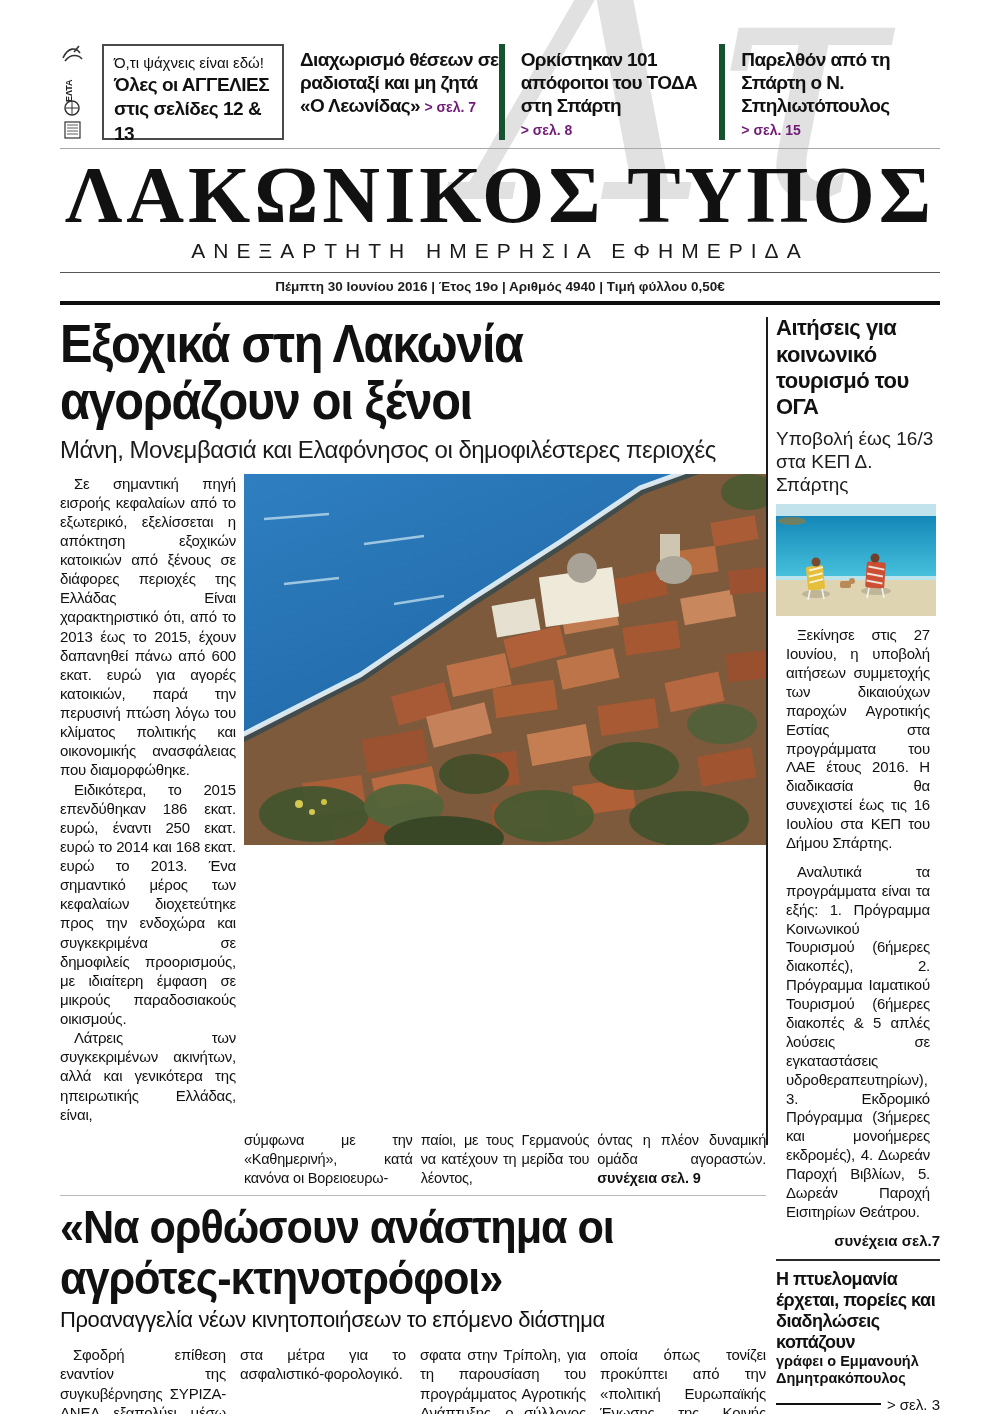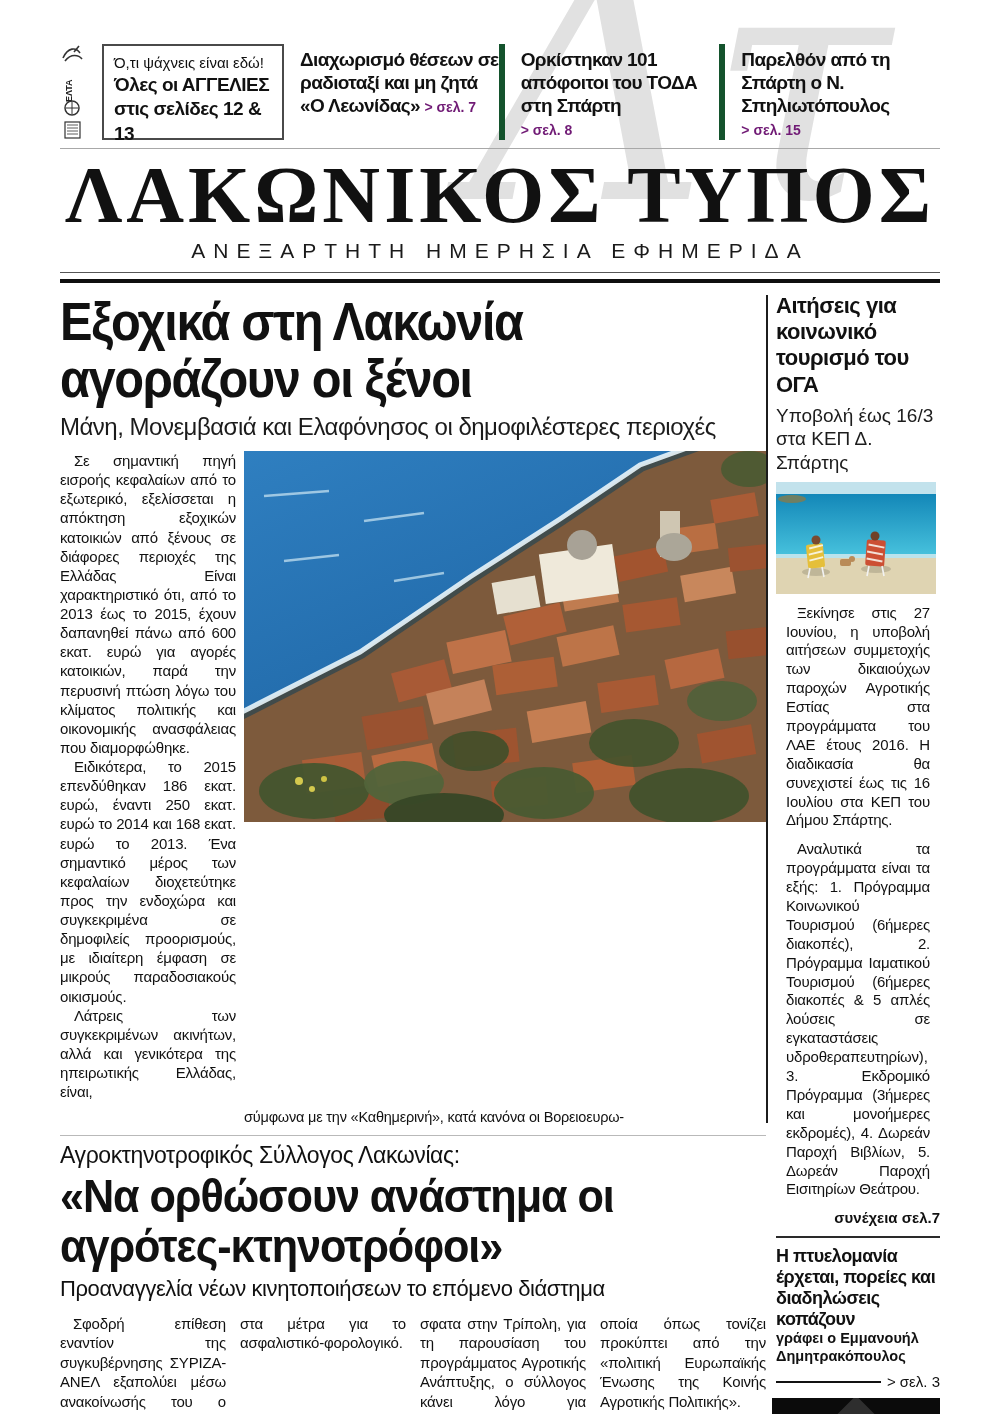"Πέμπτη 30 Ιουνίου 2016 |" div.dateline { html: none -> <div>Πέμπτη 30 Ιουνίου 2016 | Έτος 19ο | Αριθμός 4940 | Τιμή φύλλου 0,50€</div> }
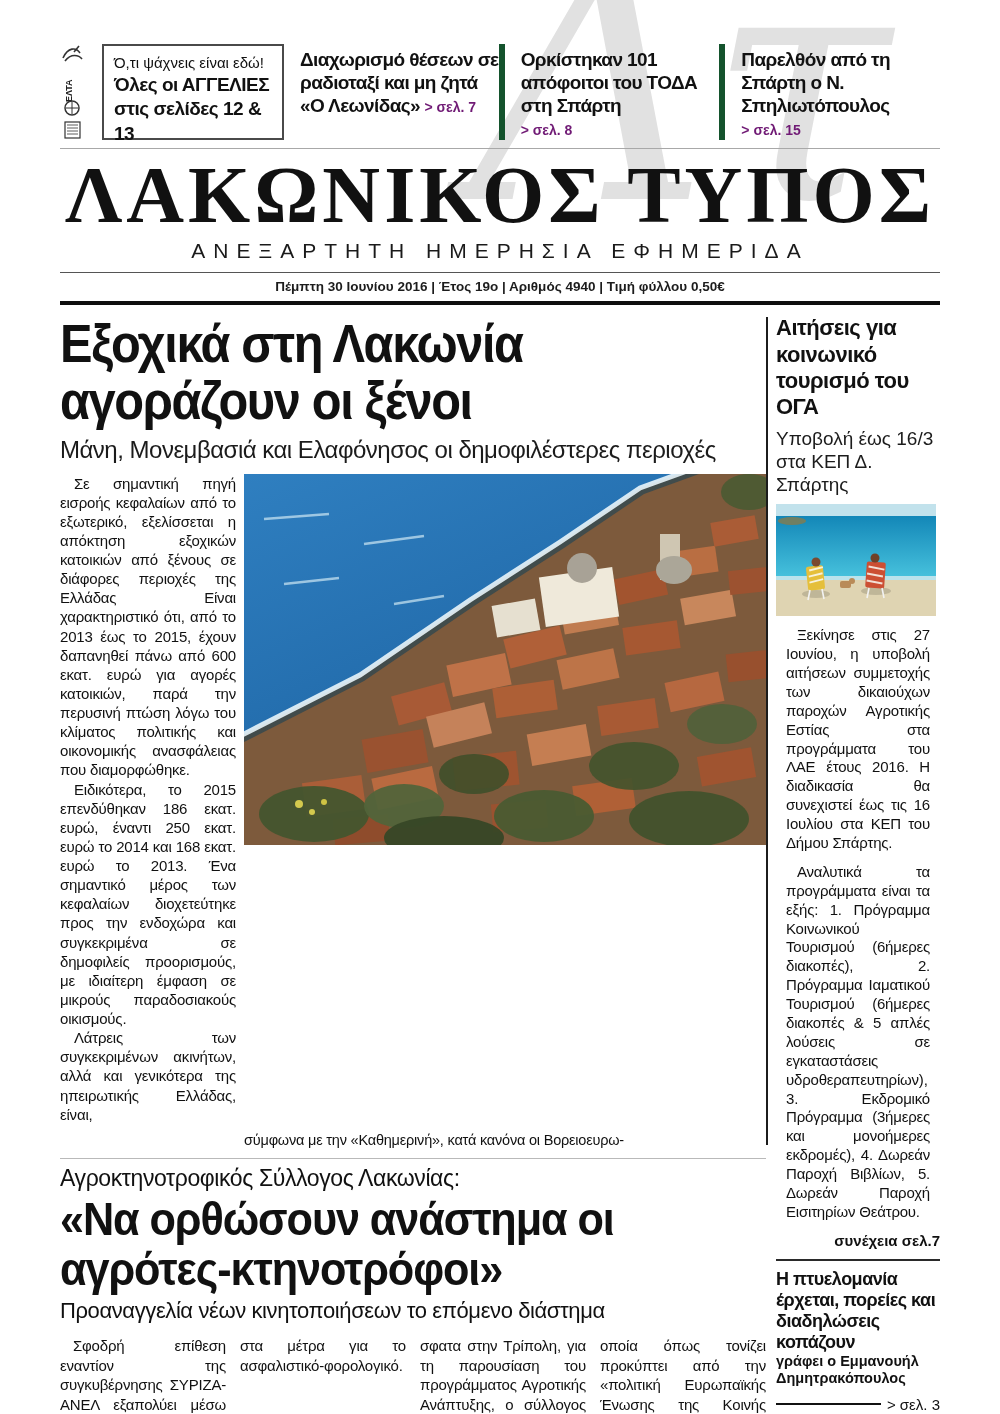"παίοι, με τους Γερμανούς να" div.caption-col { html: none -> <div>παίοι, με τους Γερμανούς να κατέχουν τη μερίδα του λέοντος,</div> }
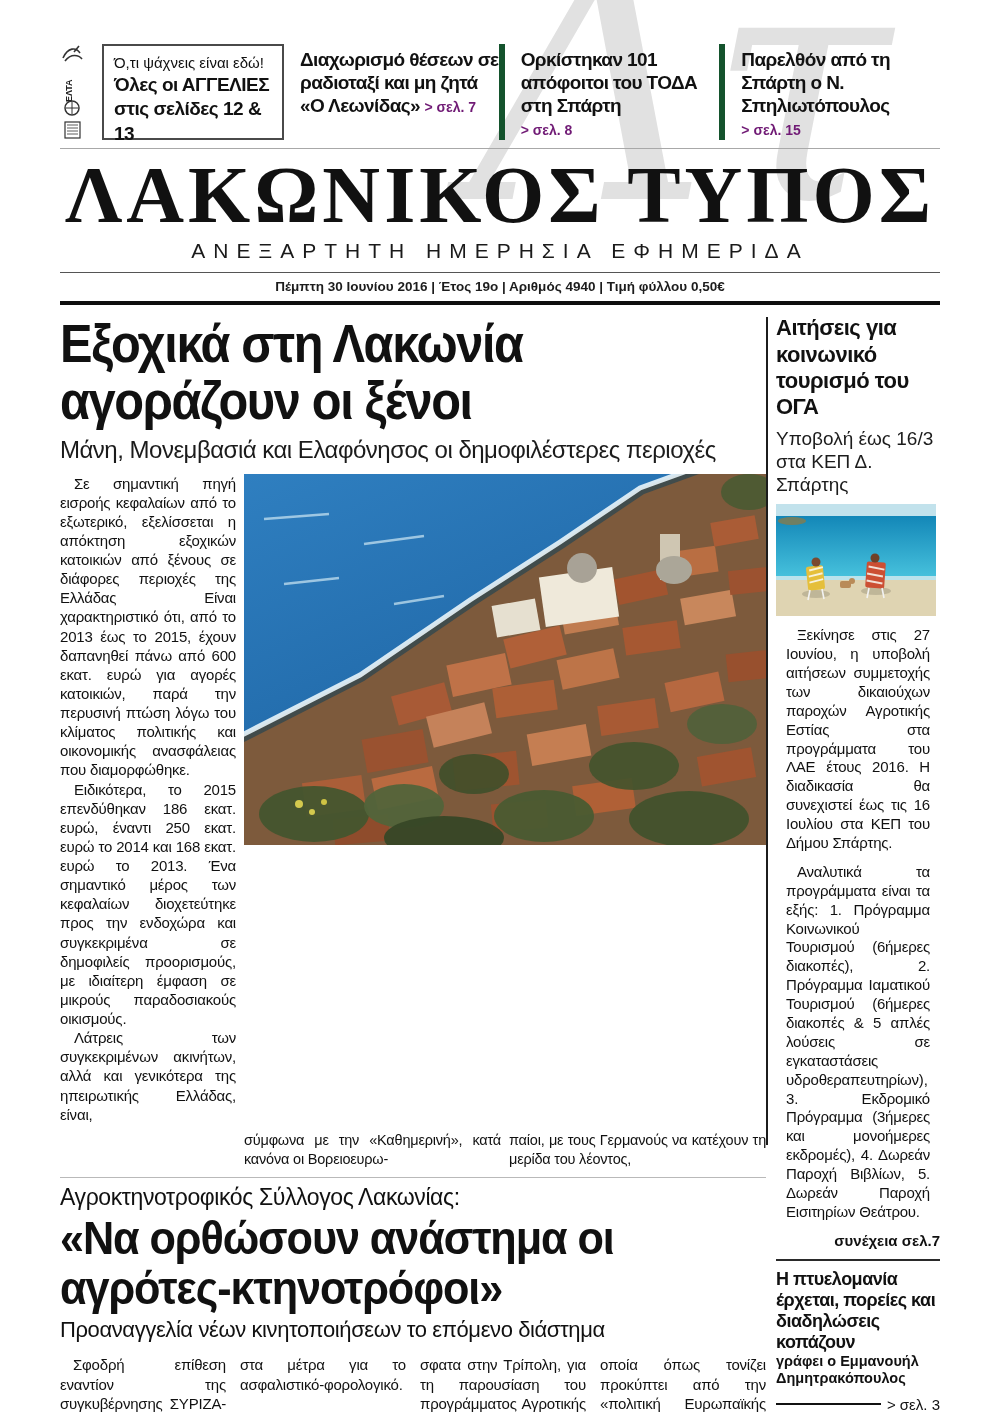"όντας η πλέον δυναμική ομάδα" div.caption-col { html: none -> <div> <span>όντας η πλέον δυναμική ομάδα αγοραστών.</span> <span>συνέχεια σελ. 9</span> </div> }
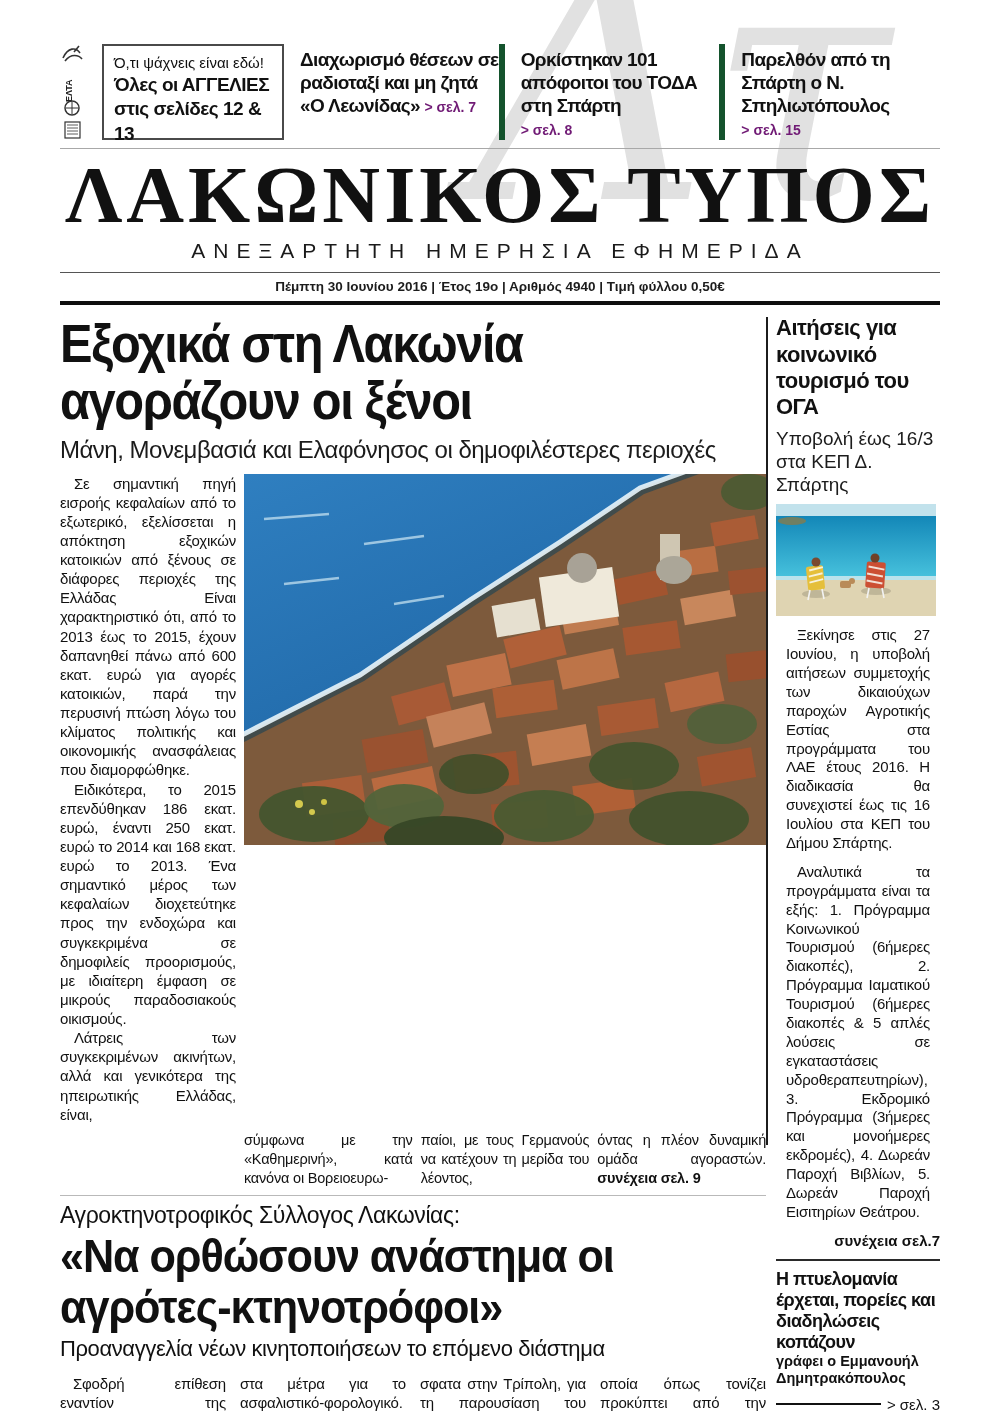"Αγροκτηνοτροφικός Σύλλογος Λακωνίας:" div.kicker { html: <div>Αγροκτηνοτροφικός Σύλλογος Λακωνίας:</div> -> none }
